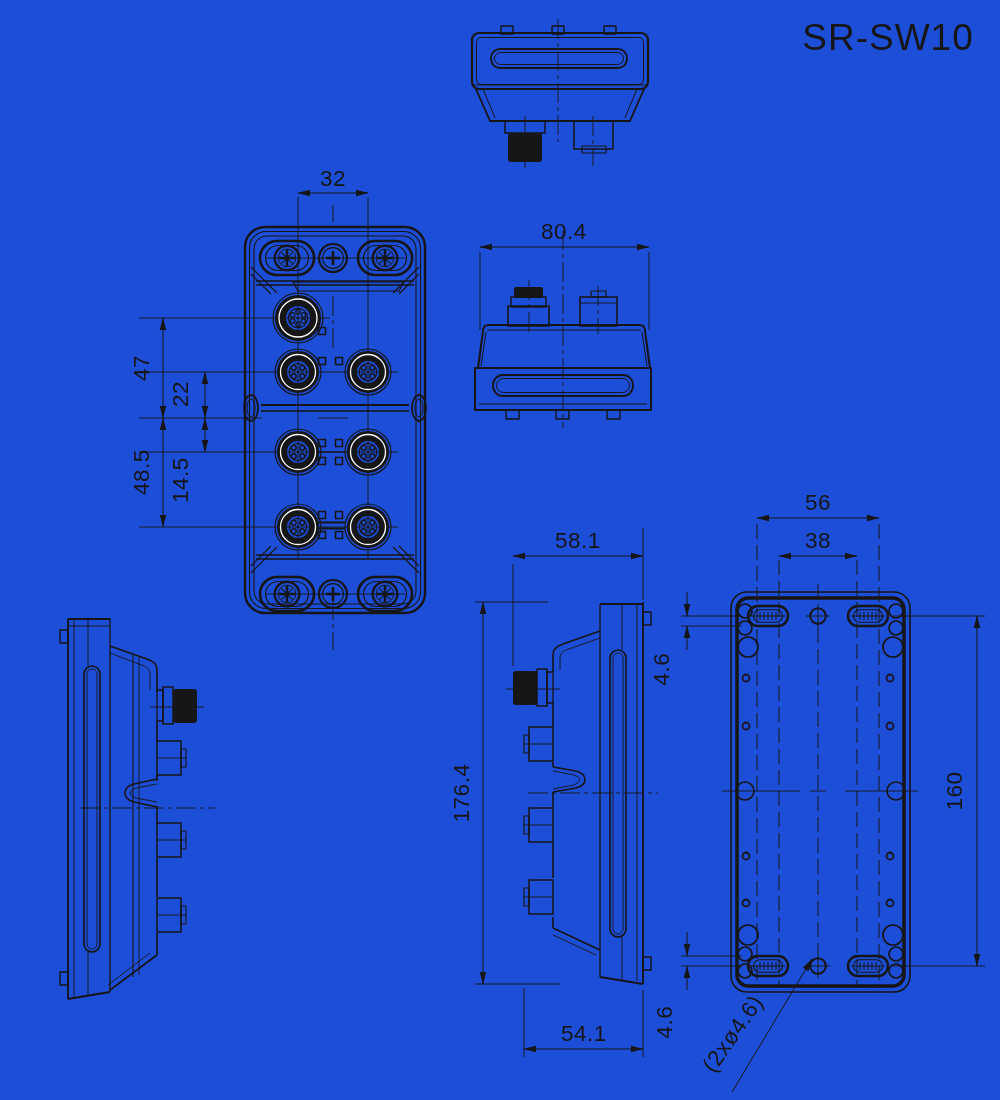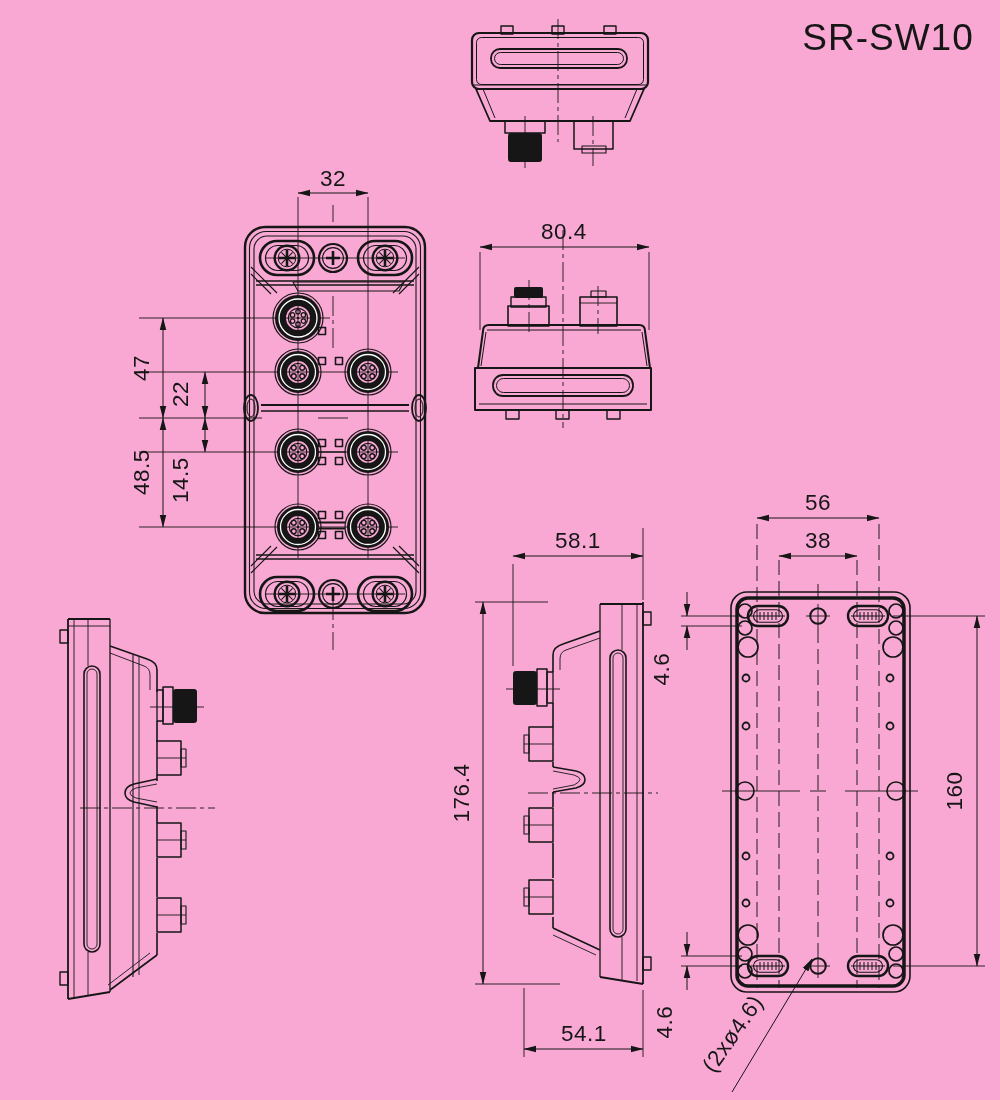"SR-SW10" .page { background: #f9a8d4 -> #1d4ed8 }
